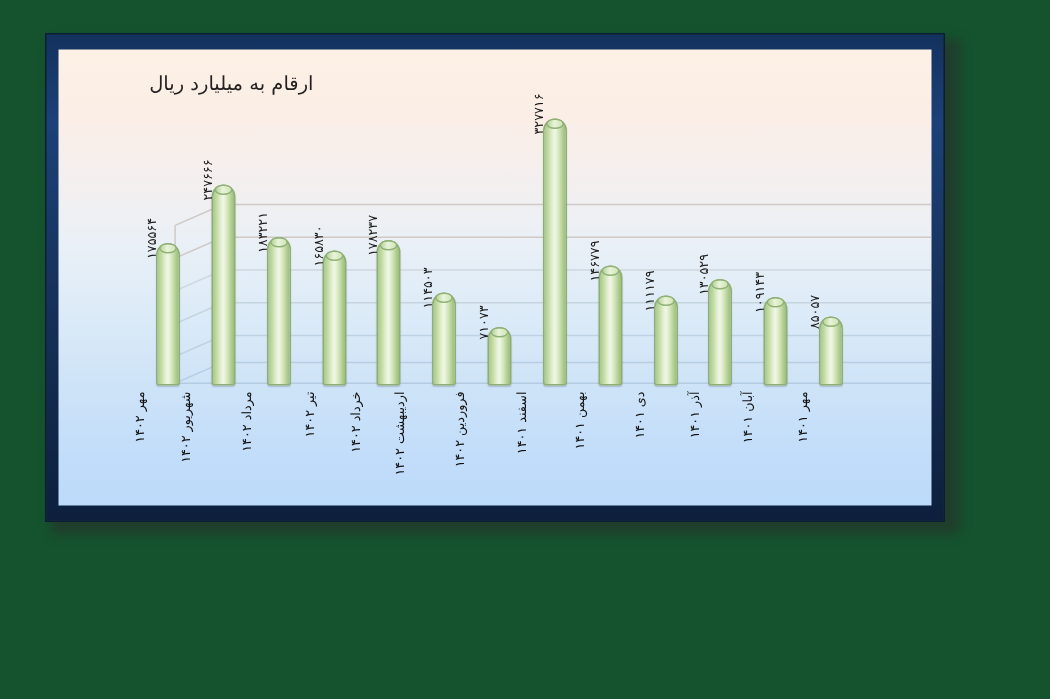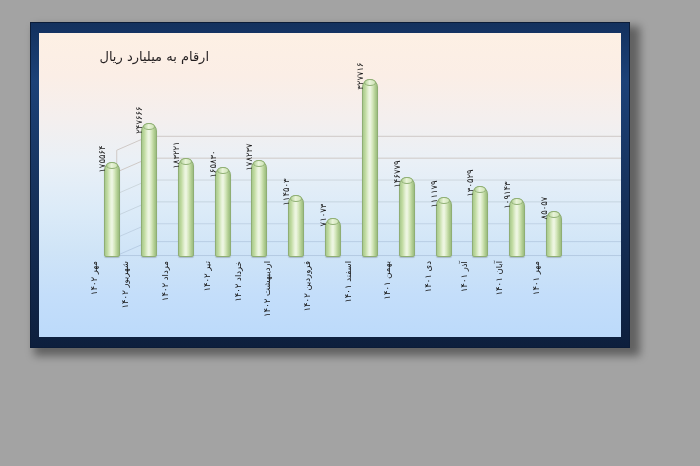"ارقام به میلیارد ریال" .stage { background: #a3a3a3 -> #14532d }
